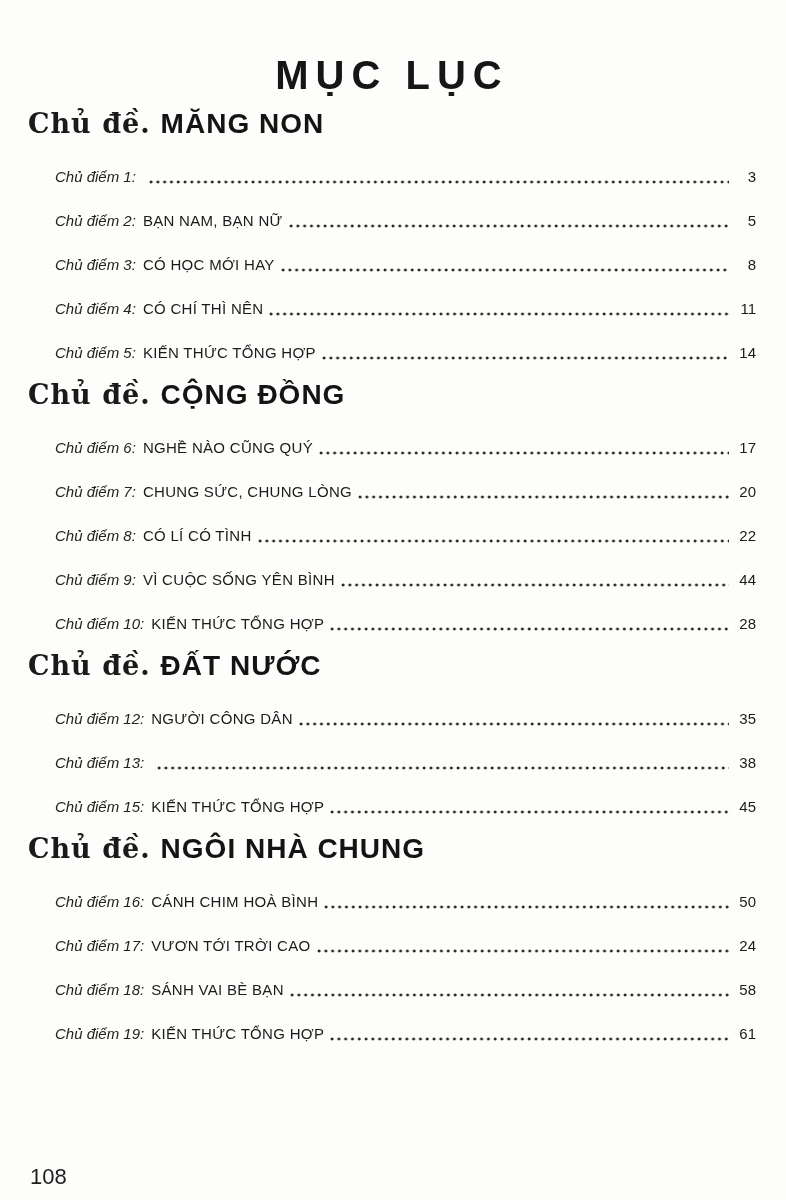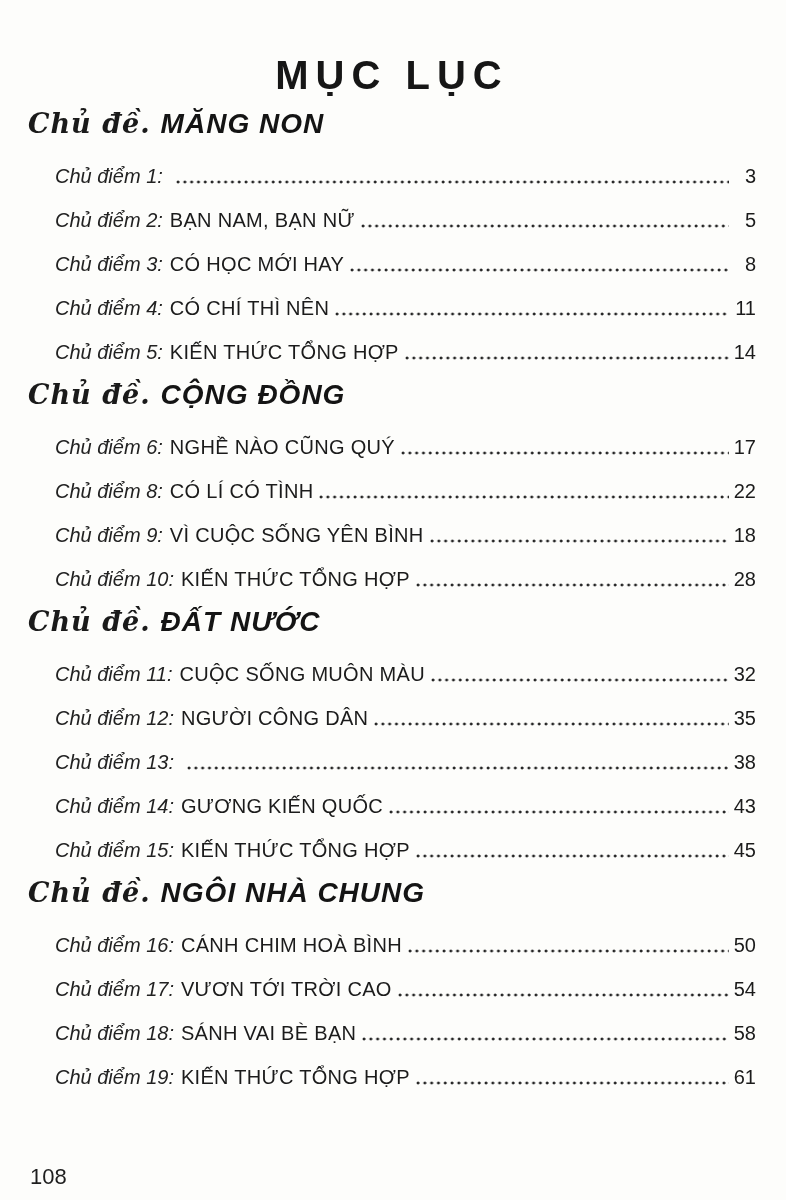"Chủ đề." .section-script { font-style: italic -> none }
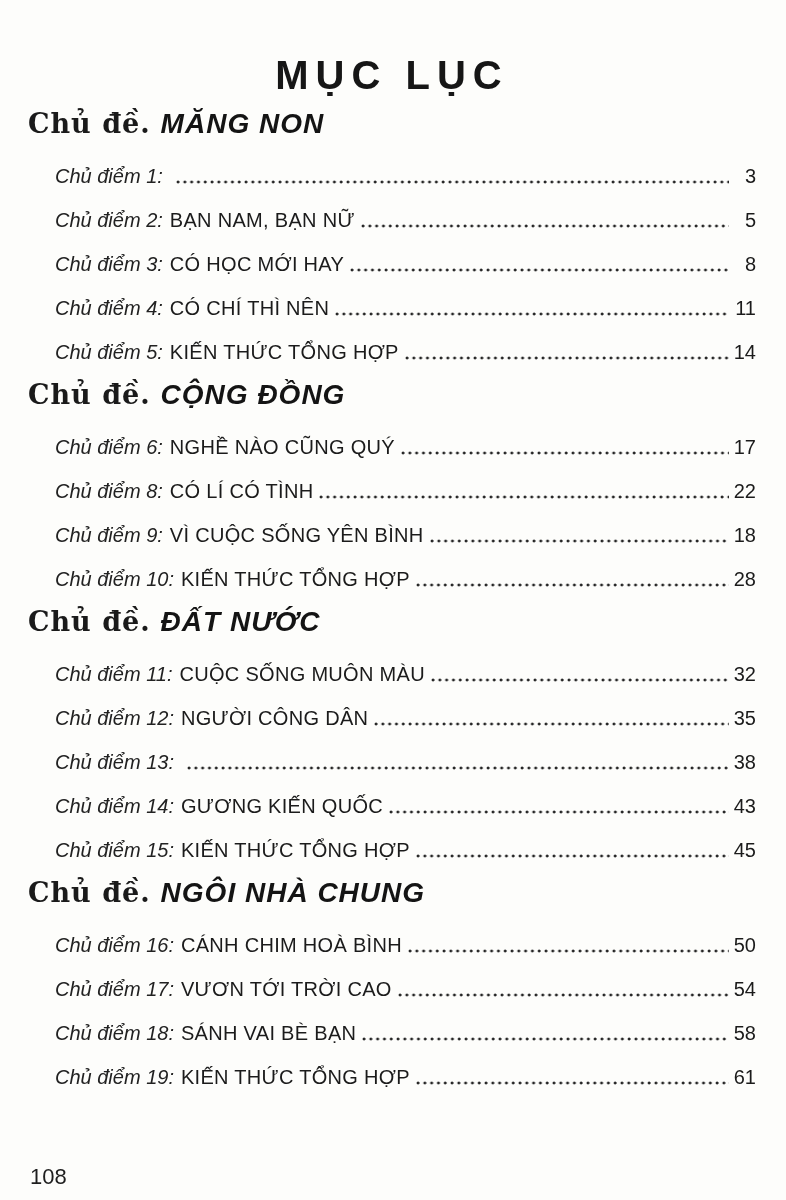"MĂNG NON" .section-name { font-style: italic -> none }
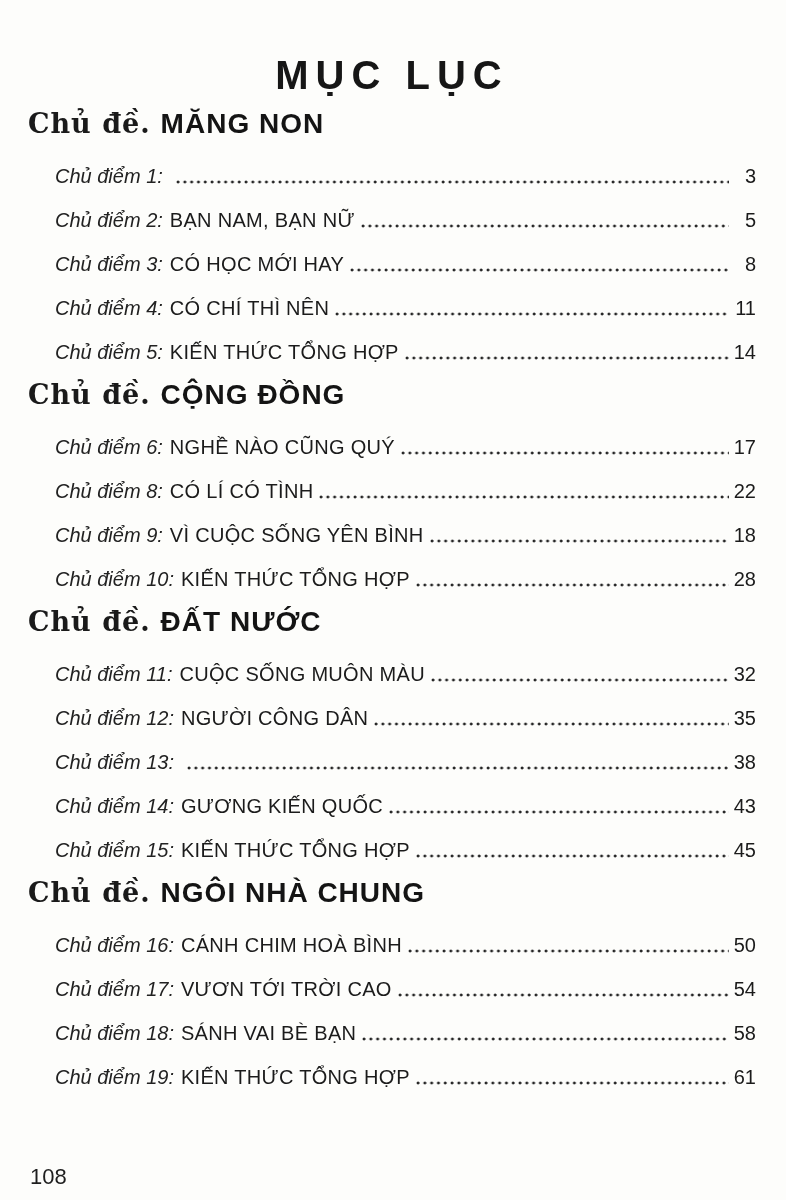"Chủ điểm 1:" .entry { font-size: 20px -> 15px }
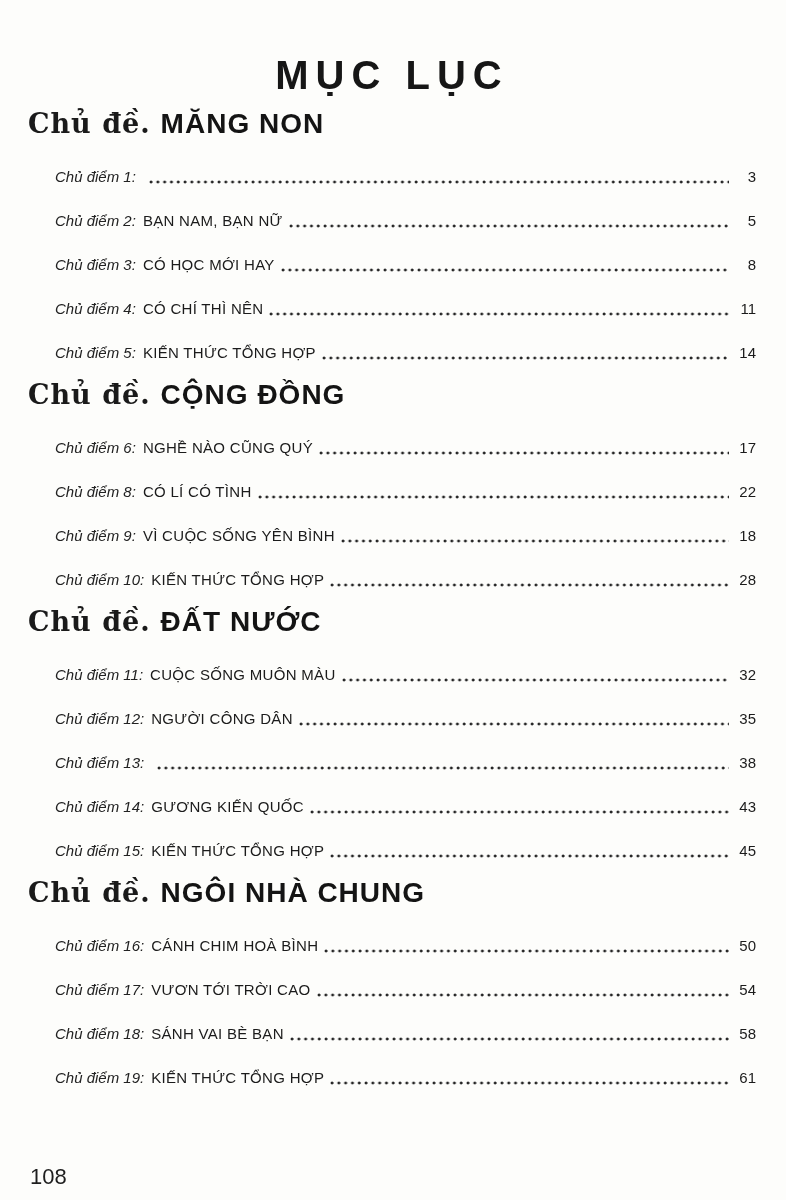"Chủ điểm 7:" div.entry { html: none -> <div> <span>Chủ điểm 7:</span> <span>CHUNG SỨC, CHUNG LÒNG</span> <span></span> <span>20</span> </div> }
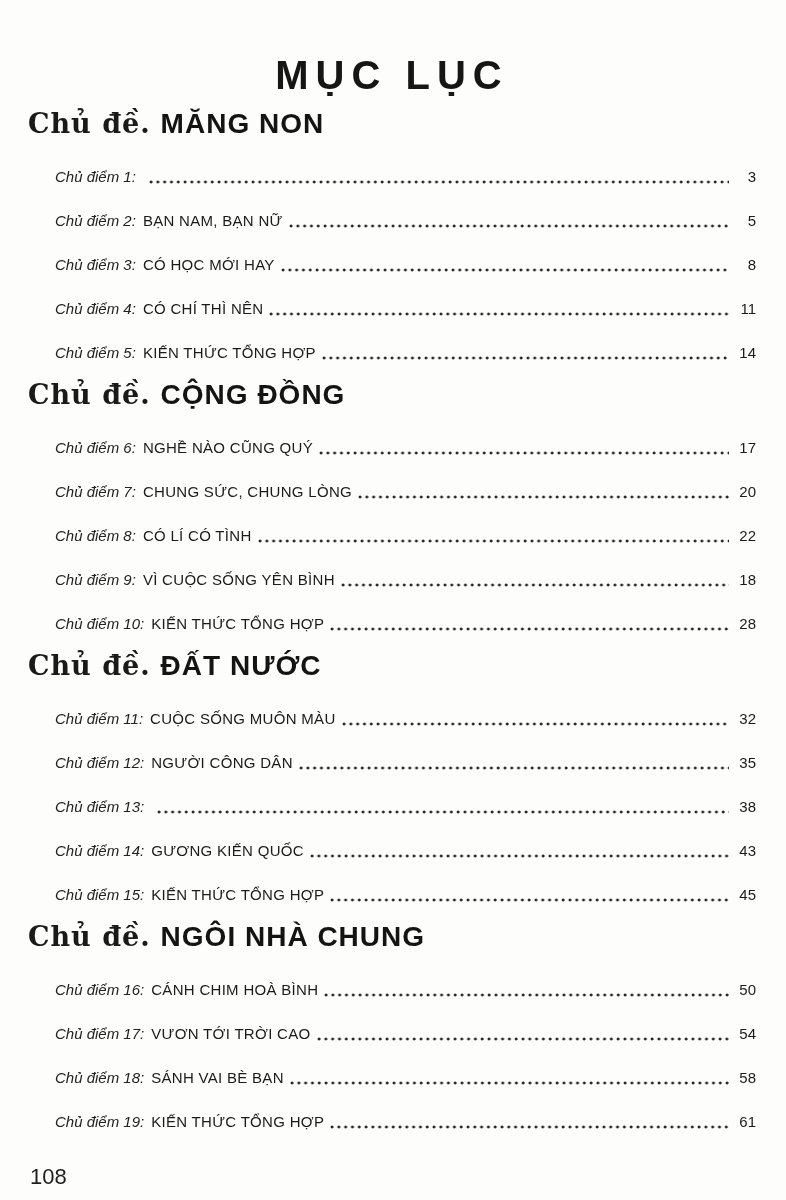"18" span.entry-page { text: 18 -> 44 }
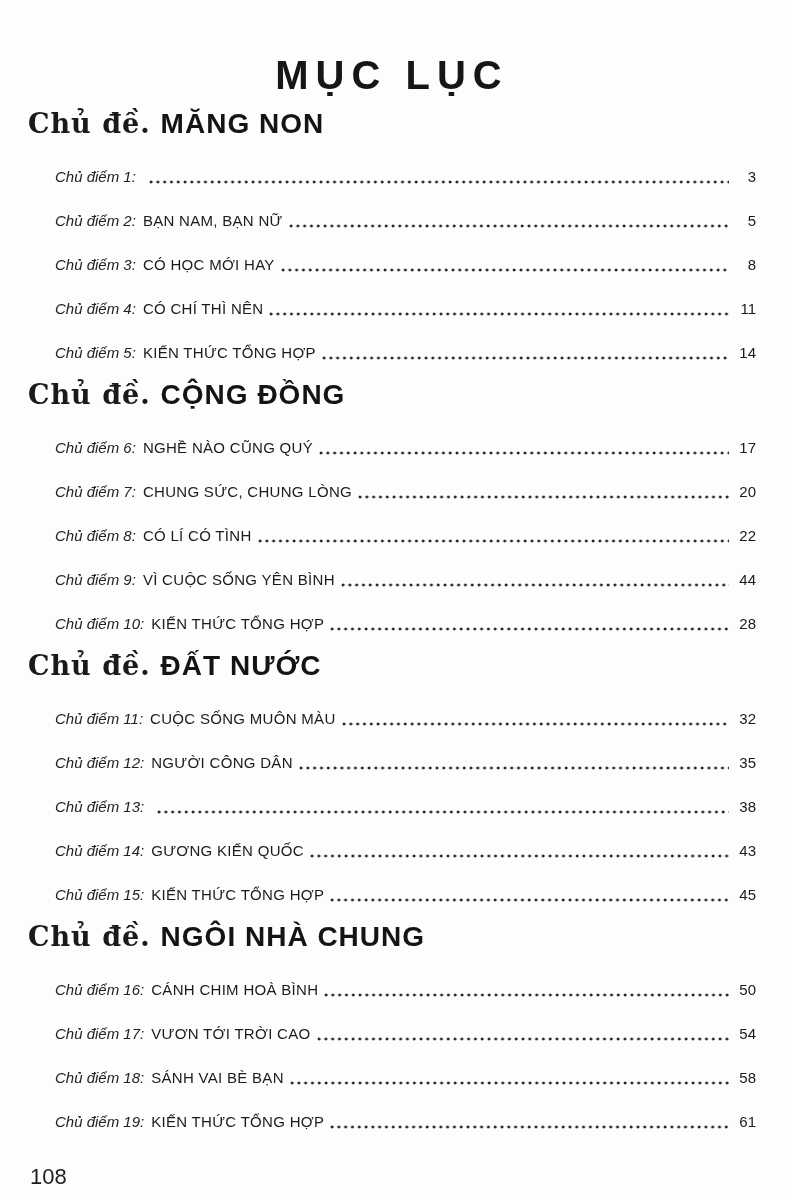"Chủ điểm 11:" div.entry { html: <div> <span>Chủ điểm 11:</span> <span>CUỘC SỐNG MUÔN MÀU</span> <span></span> <span>32</span> </div> -> none }
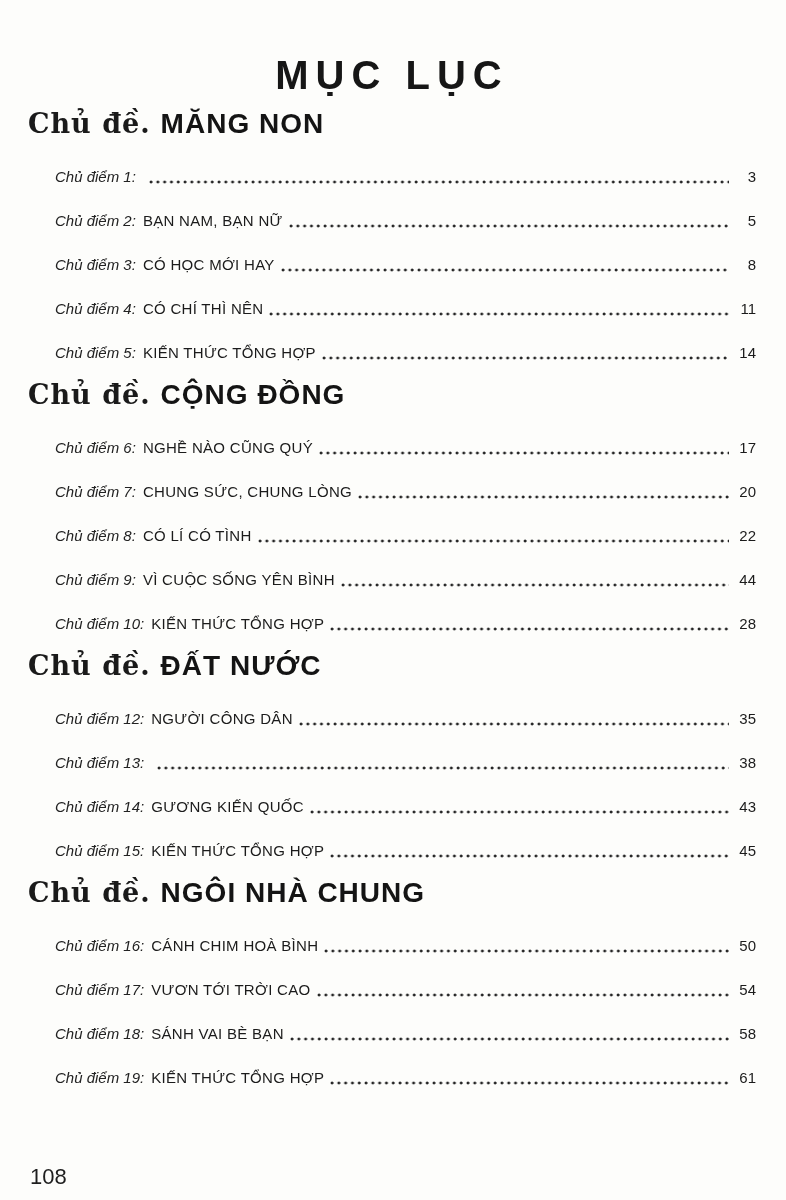"Chủ điểm 14:" div.entry { html: <div> <span>Chủ điểm 14:</span> <span>GƯƠNG KIẾN QUỐC</span> <span></span> <span>43</span> </div> -> none }
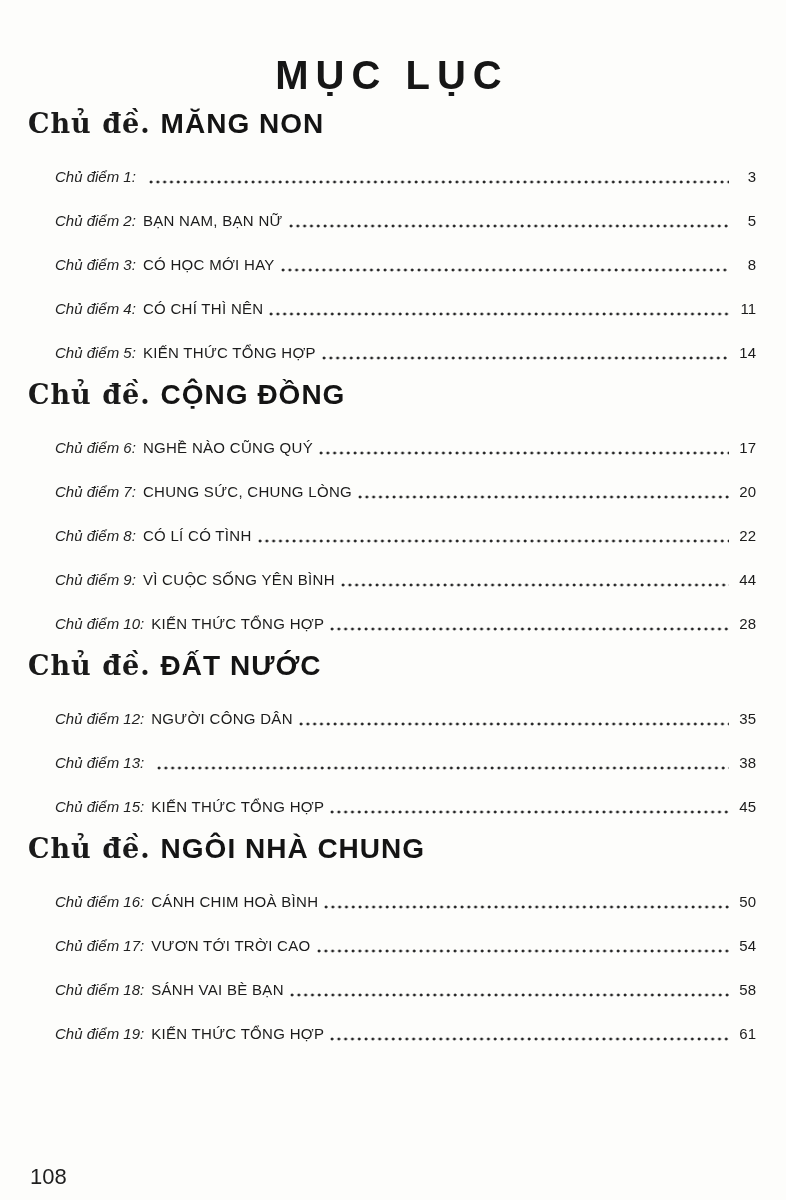"54" span.entry-page { text: 54 -> 24 }
